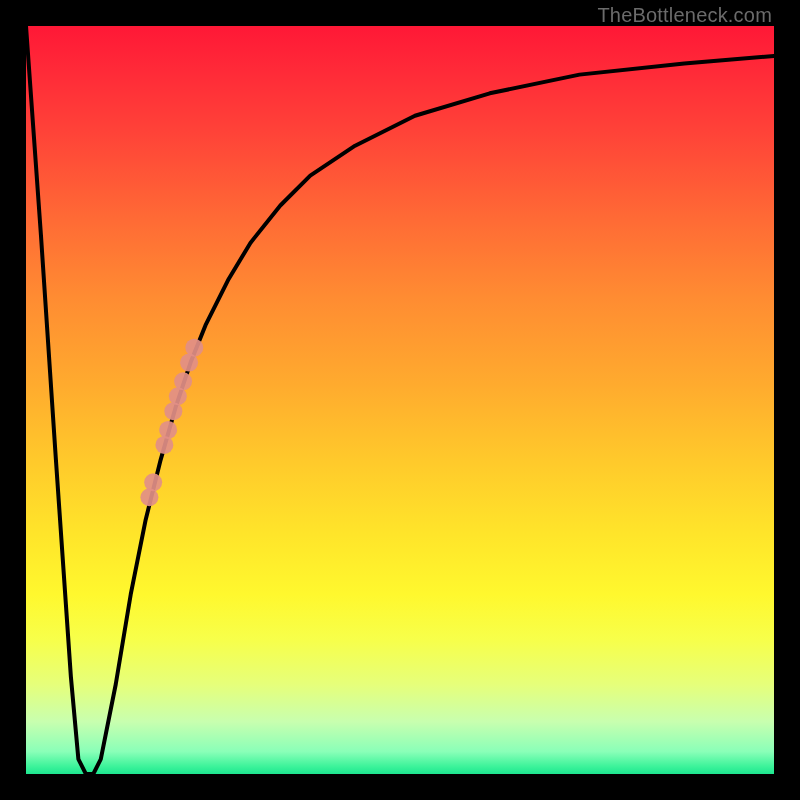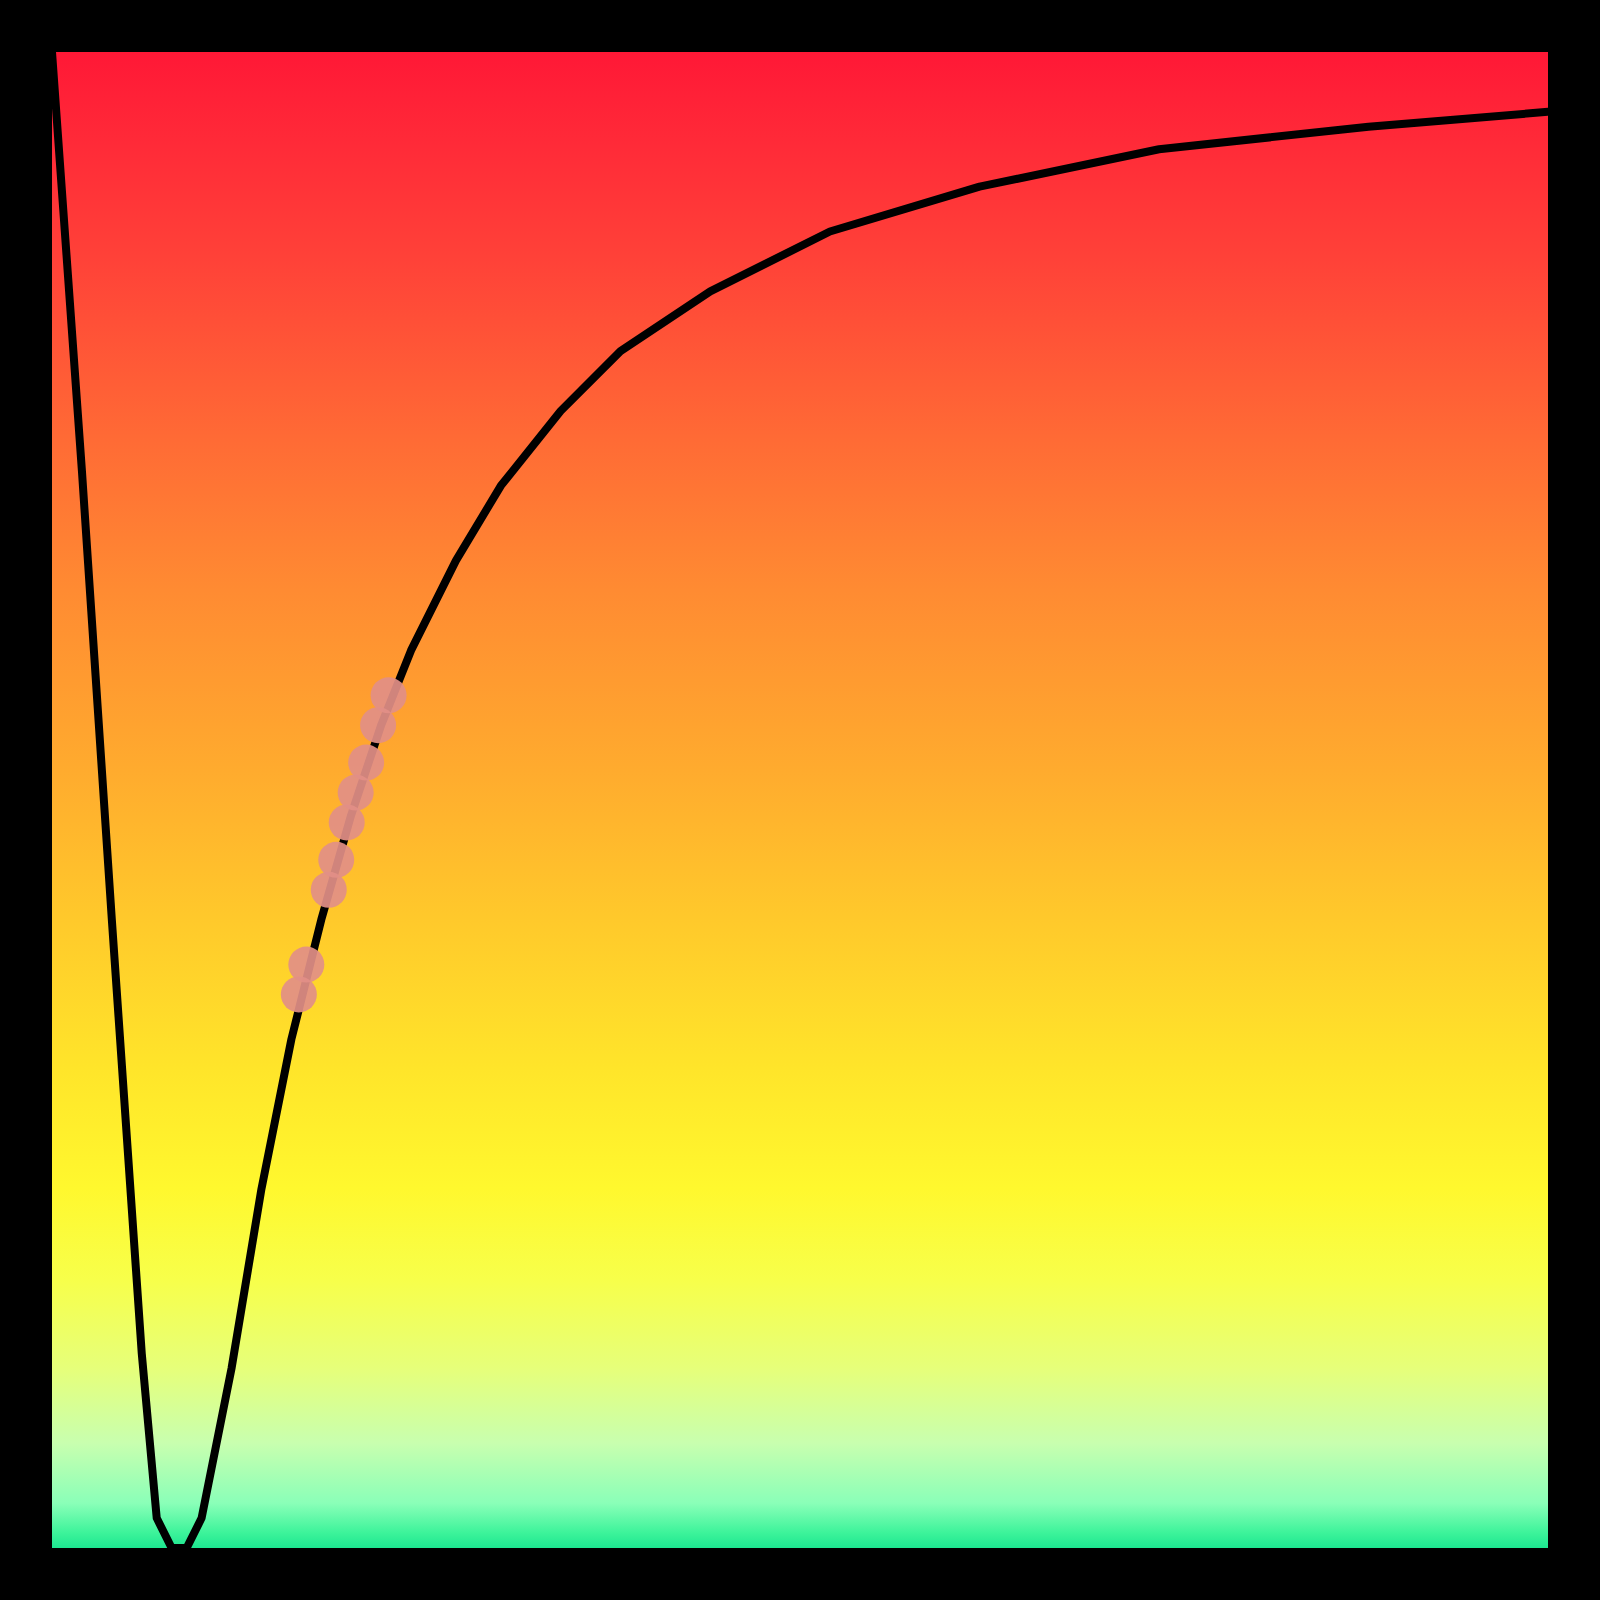"TheBottleneck.com" div.watermark { html: none -> <div>TheBottleneck.com</div> }
